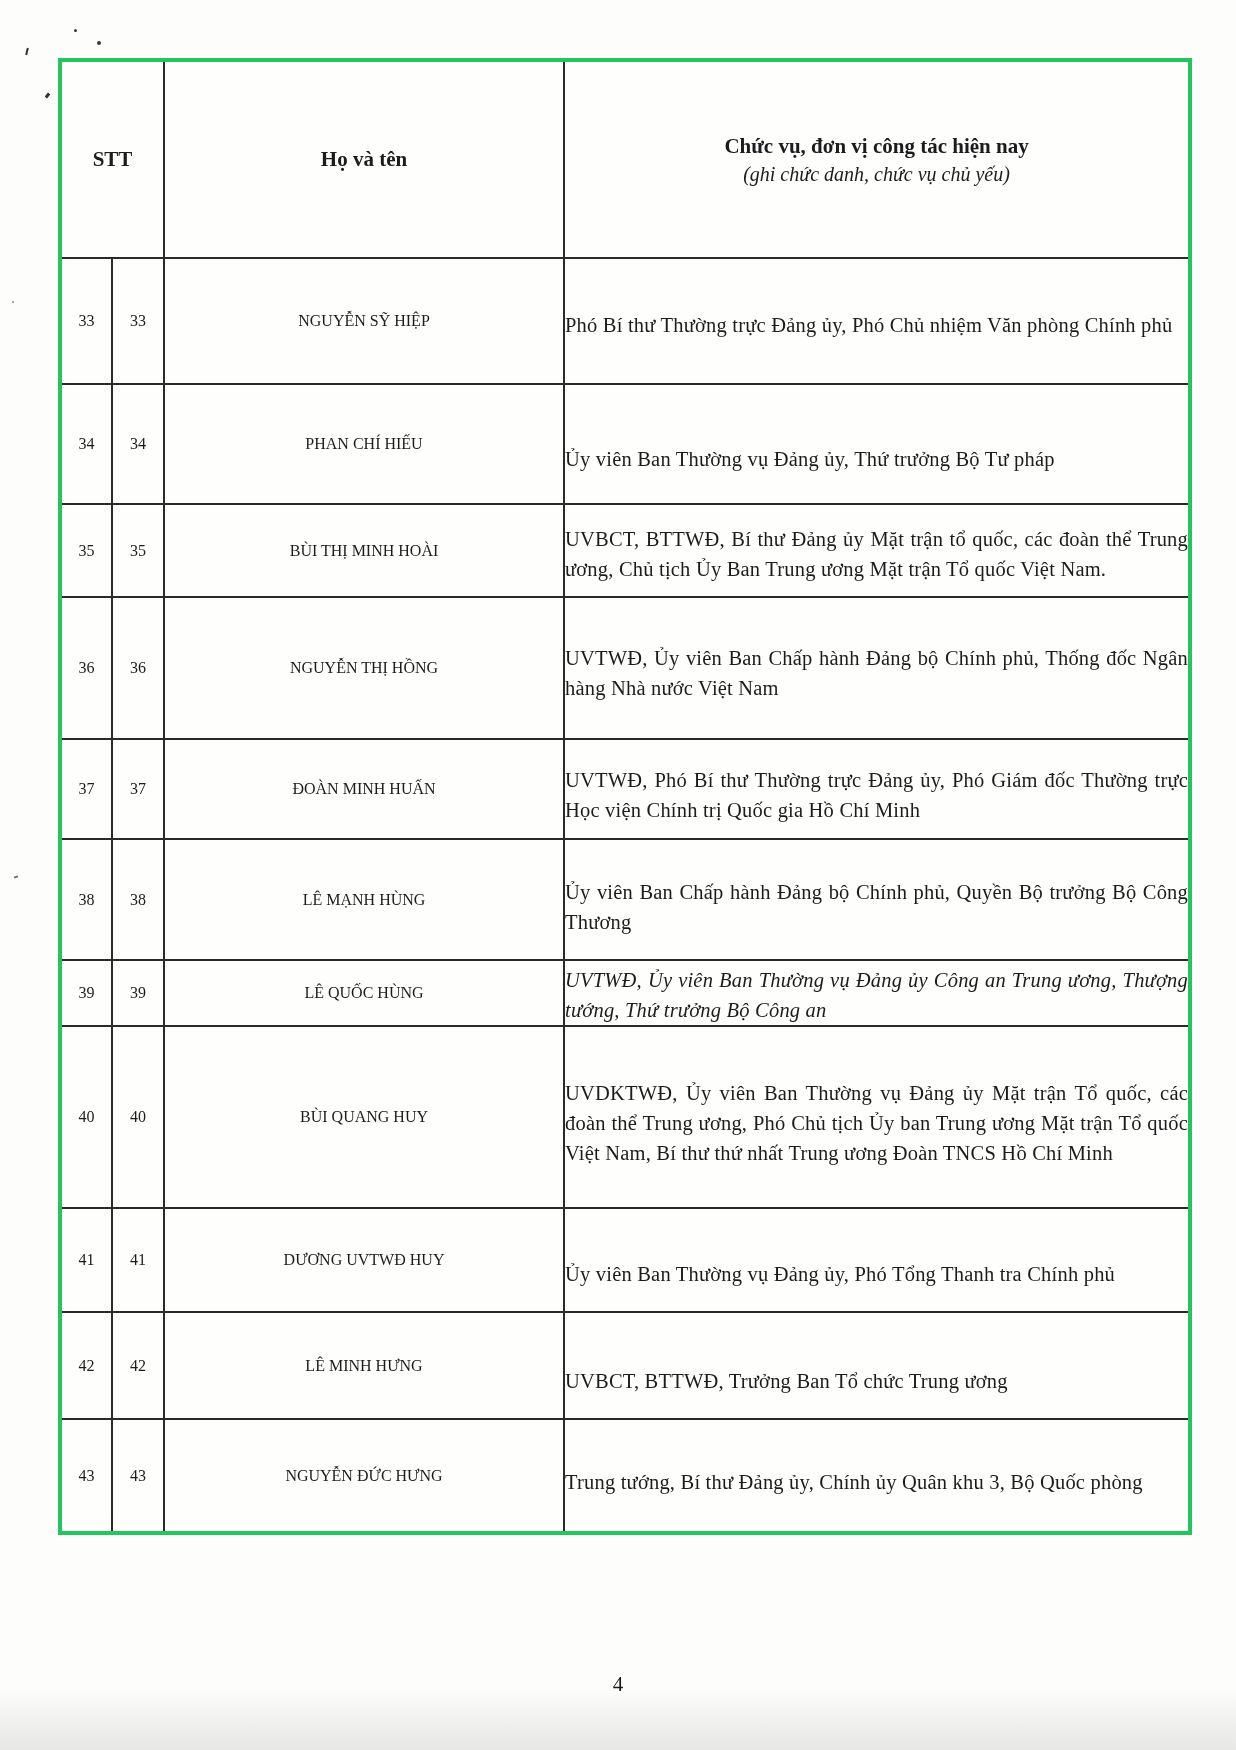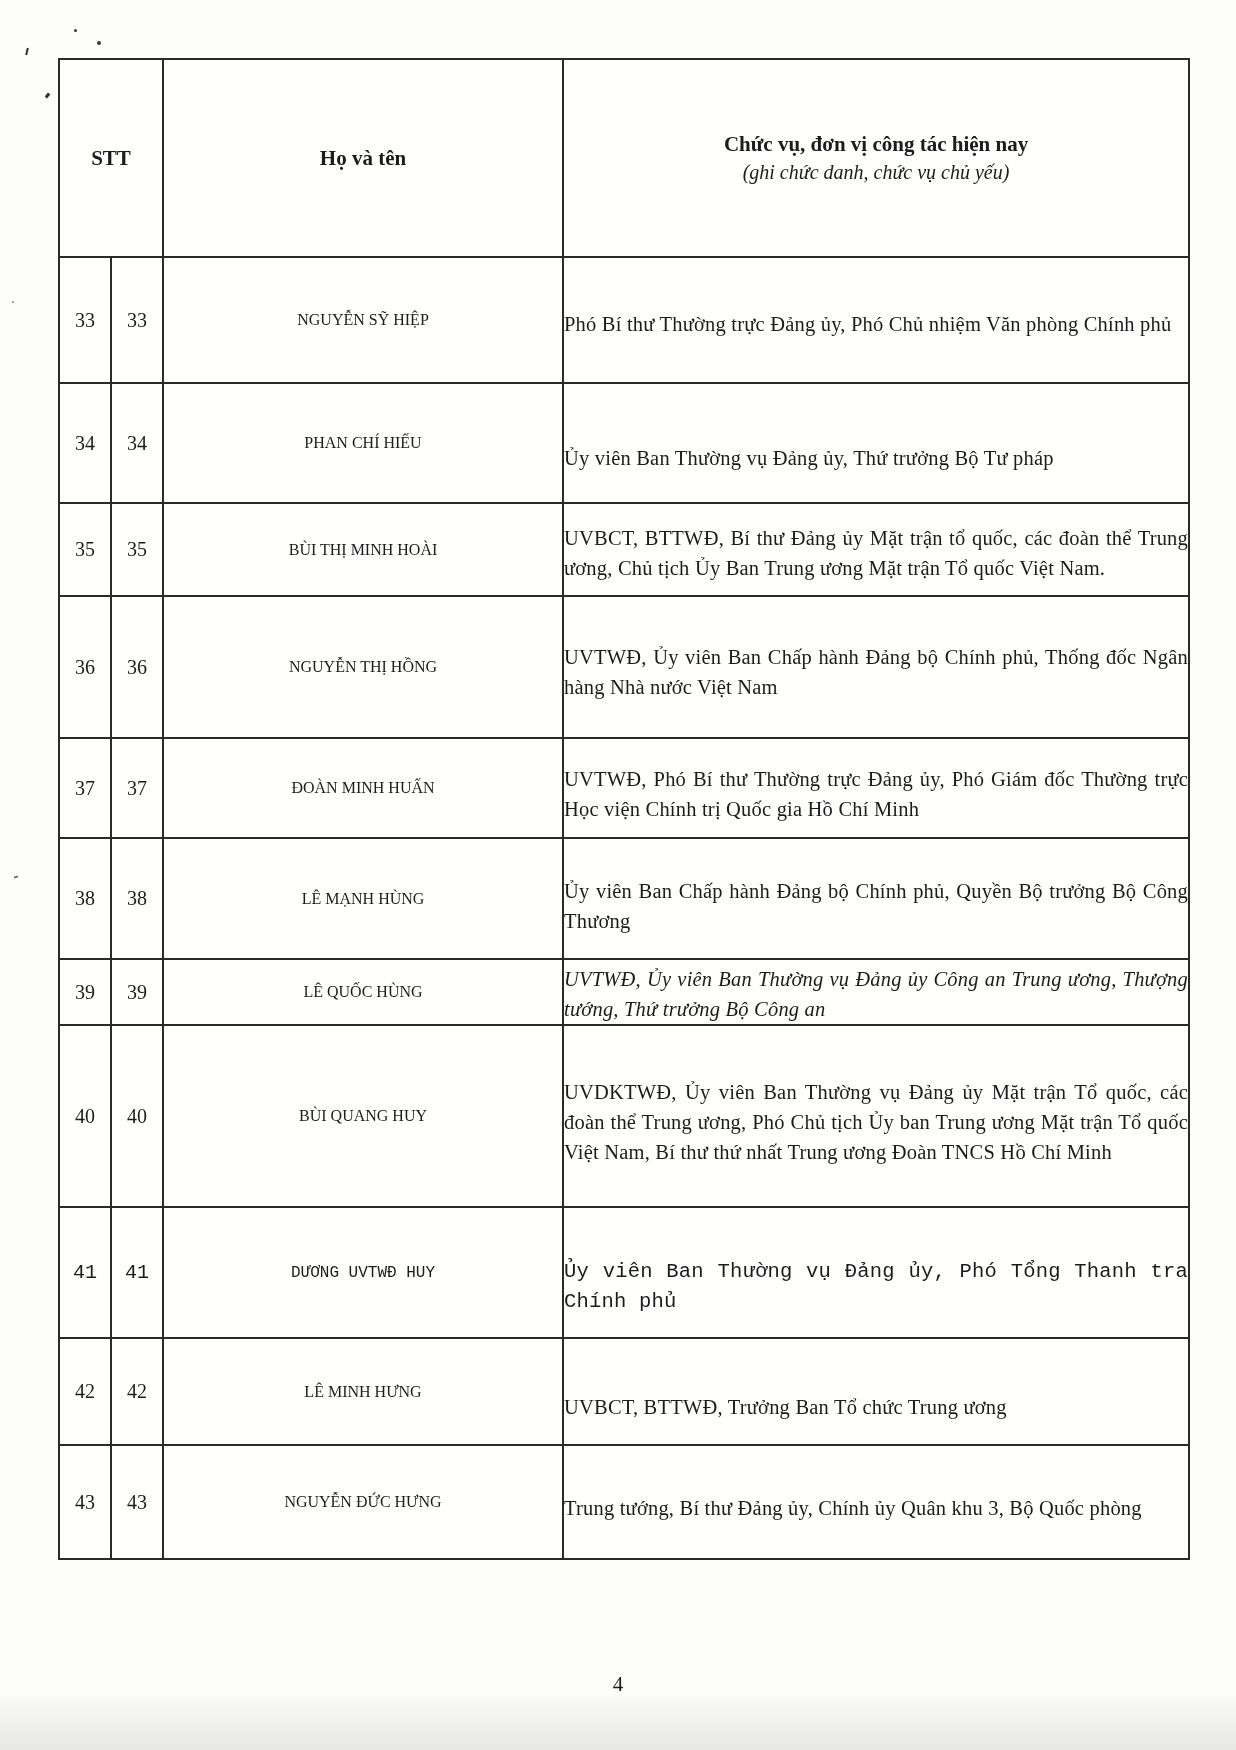"STT" table.doc { border: 2px solid #22c55e -> 4px solid #22c55e }
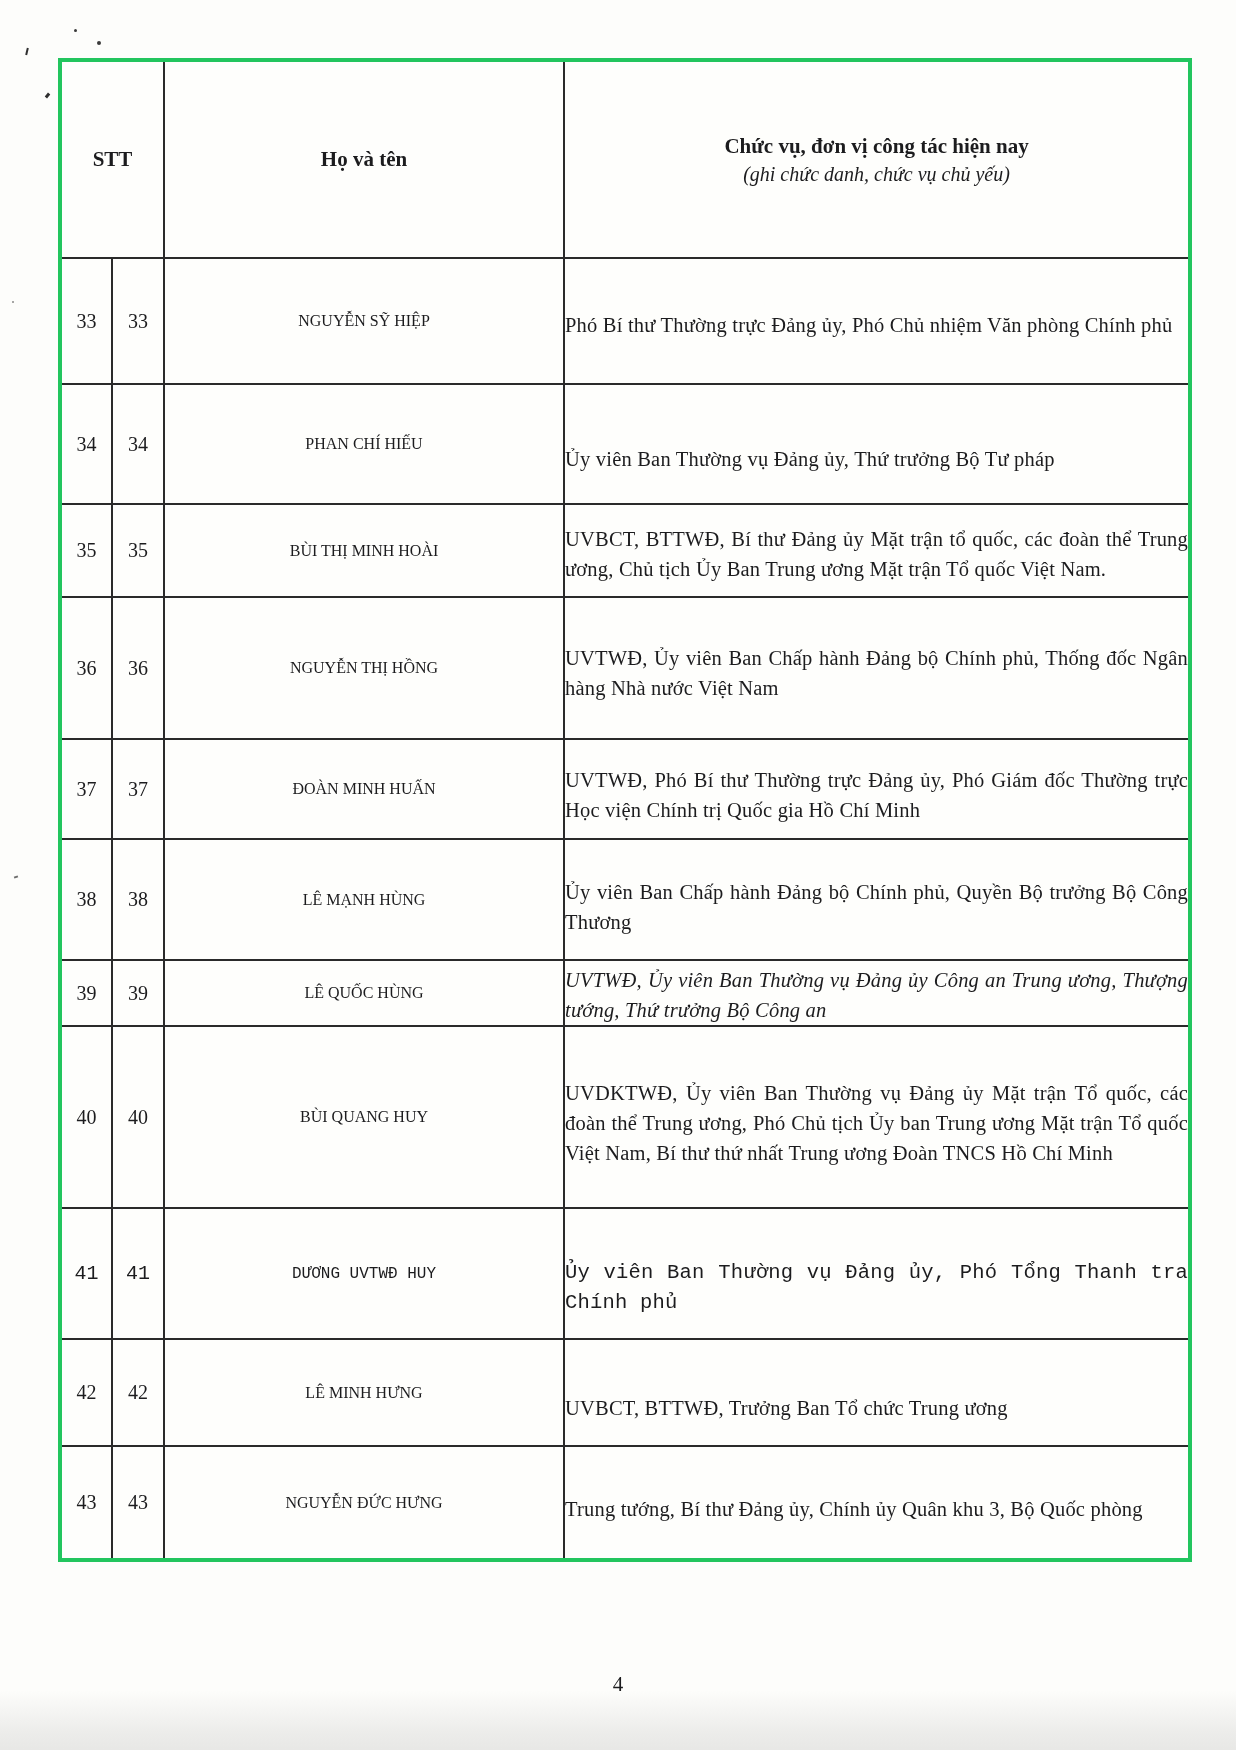"33" td.c-stt { font-size: 20px -> 16px }
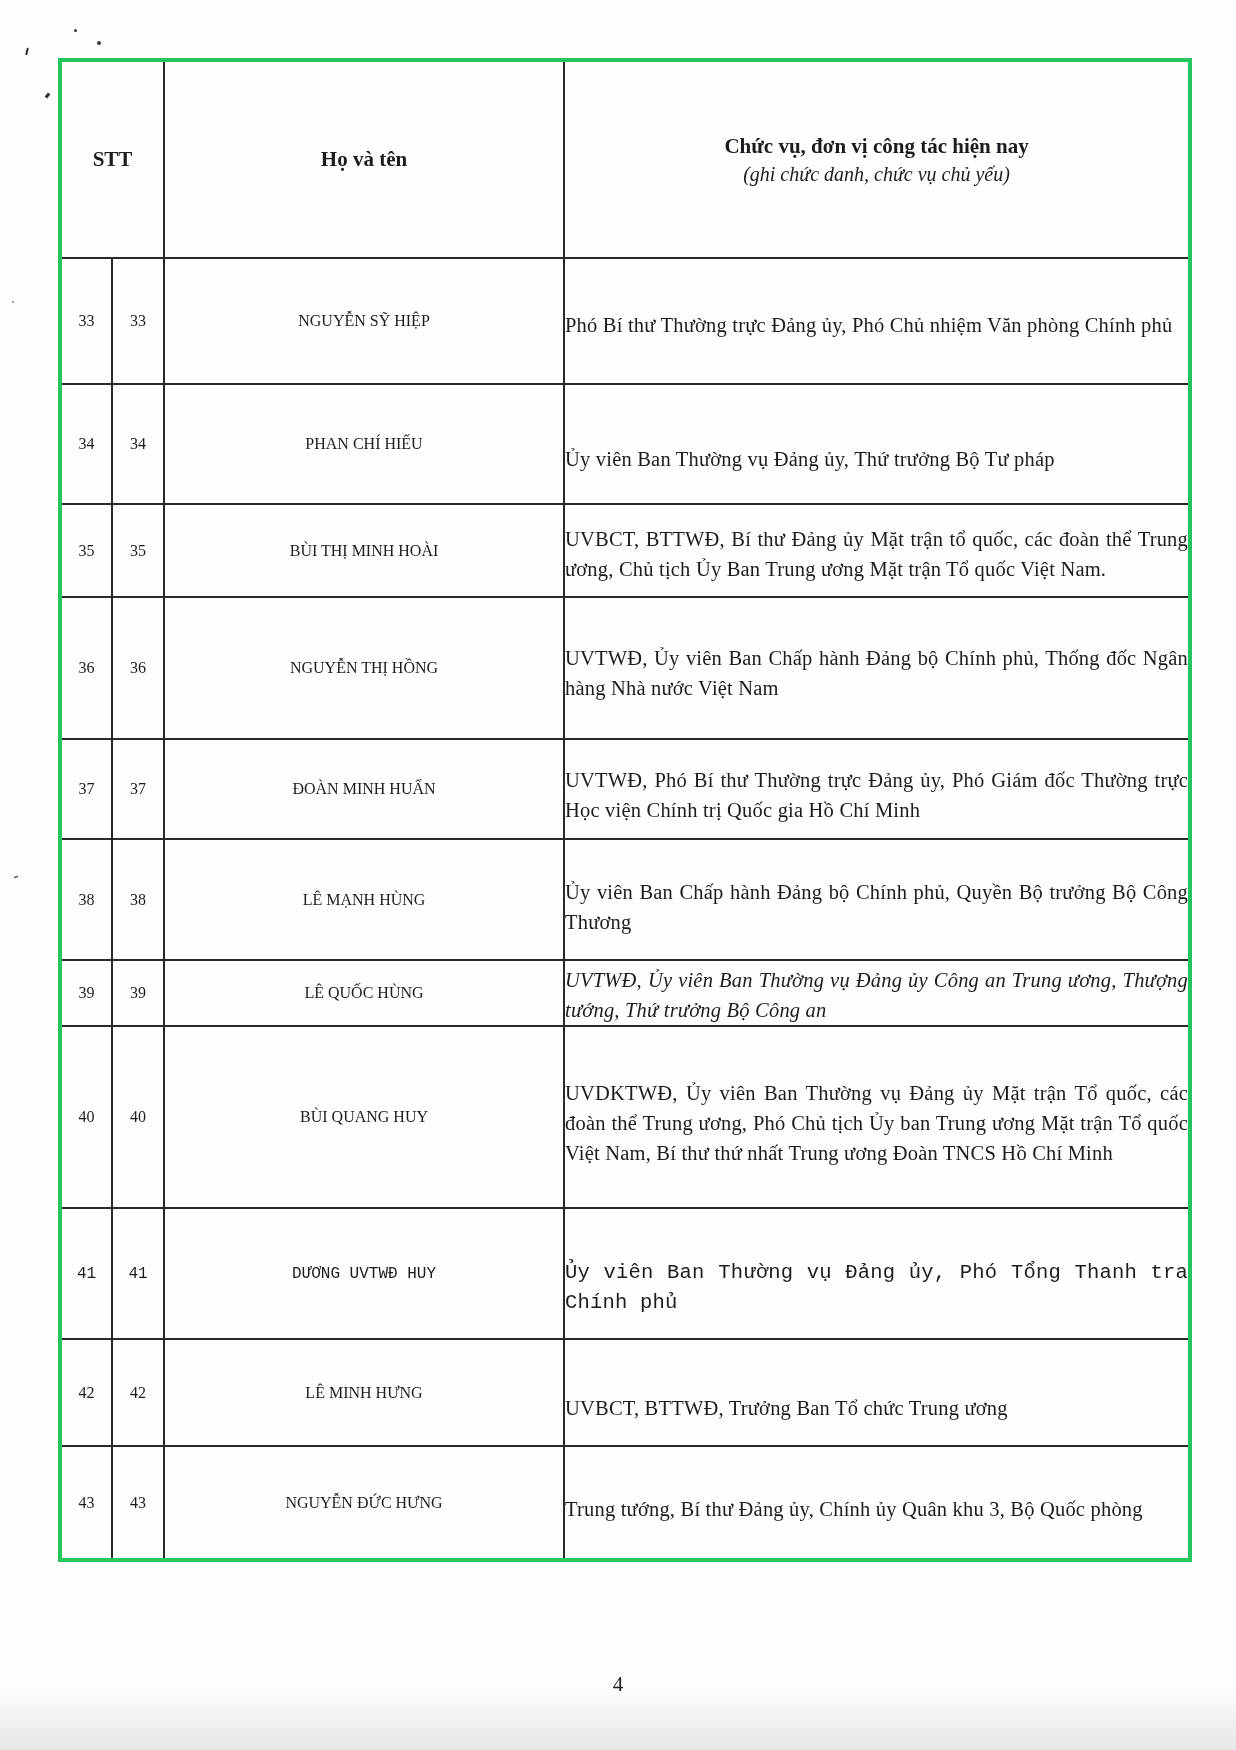"41" tr { font-family: Liberation Mono, monospace -> none; height: 131px -> 104px }
